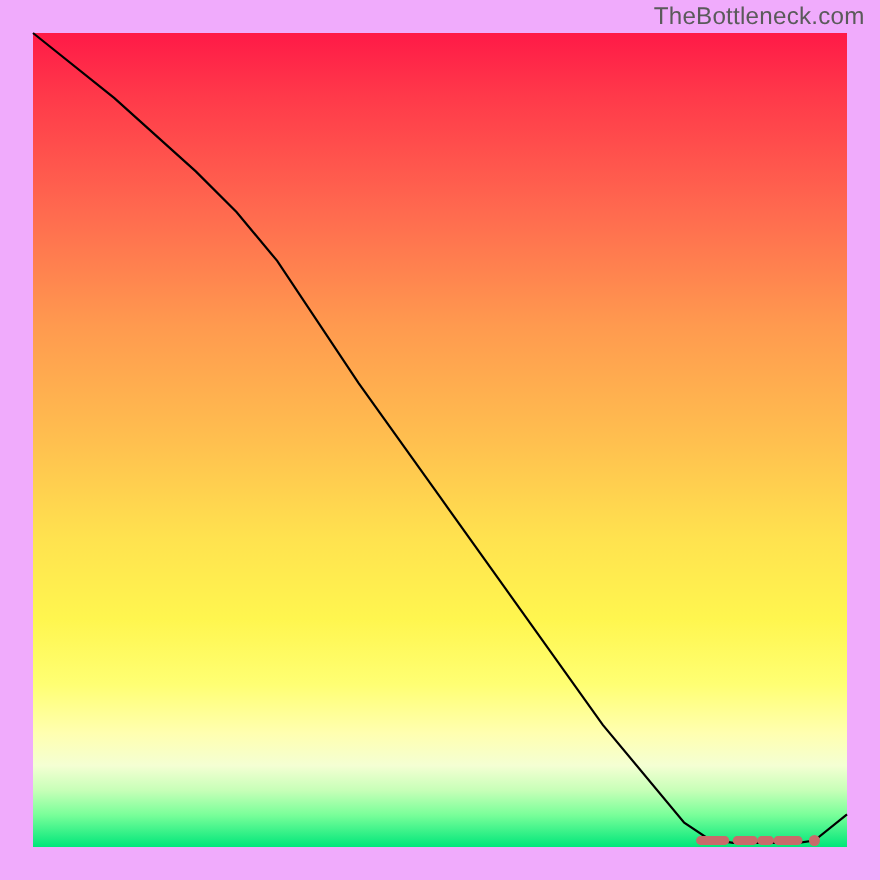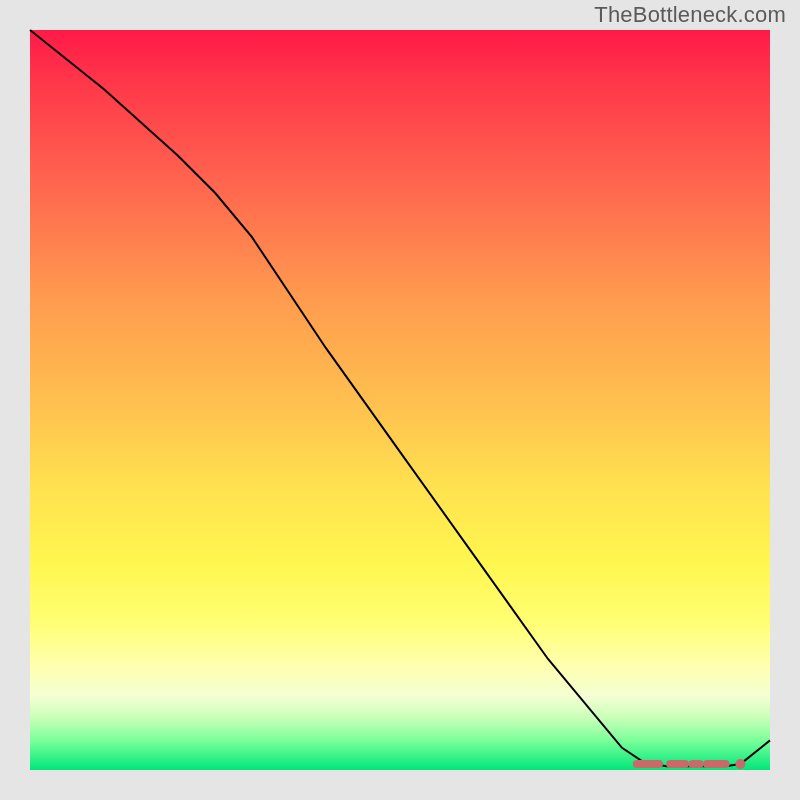"TheBottleneck.com" .frame { background: #e5e5e5 -> #f0abfc }
